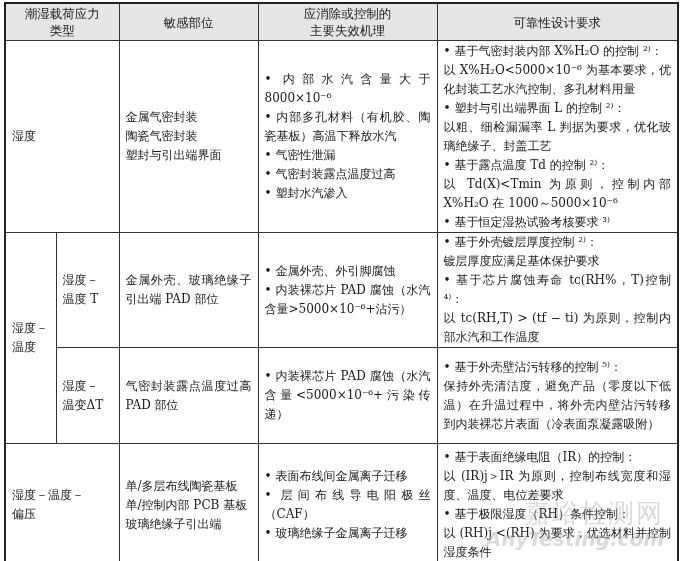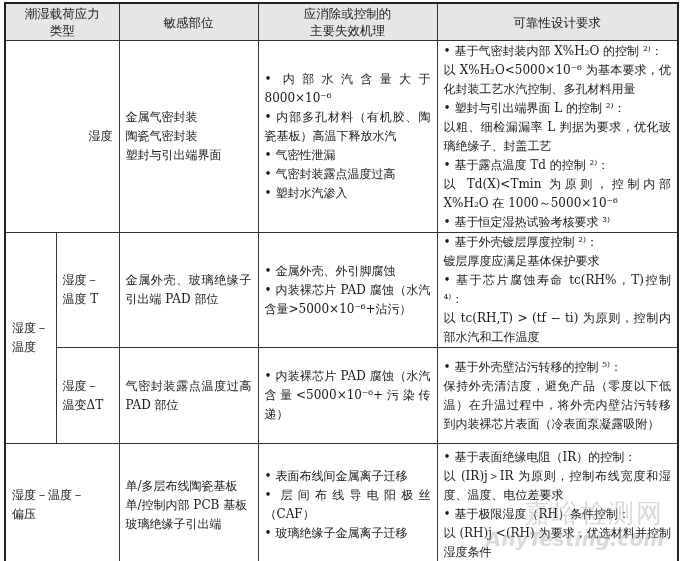"湿度" .c-center { text-align: right -> left }
